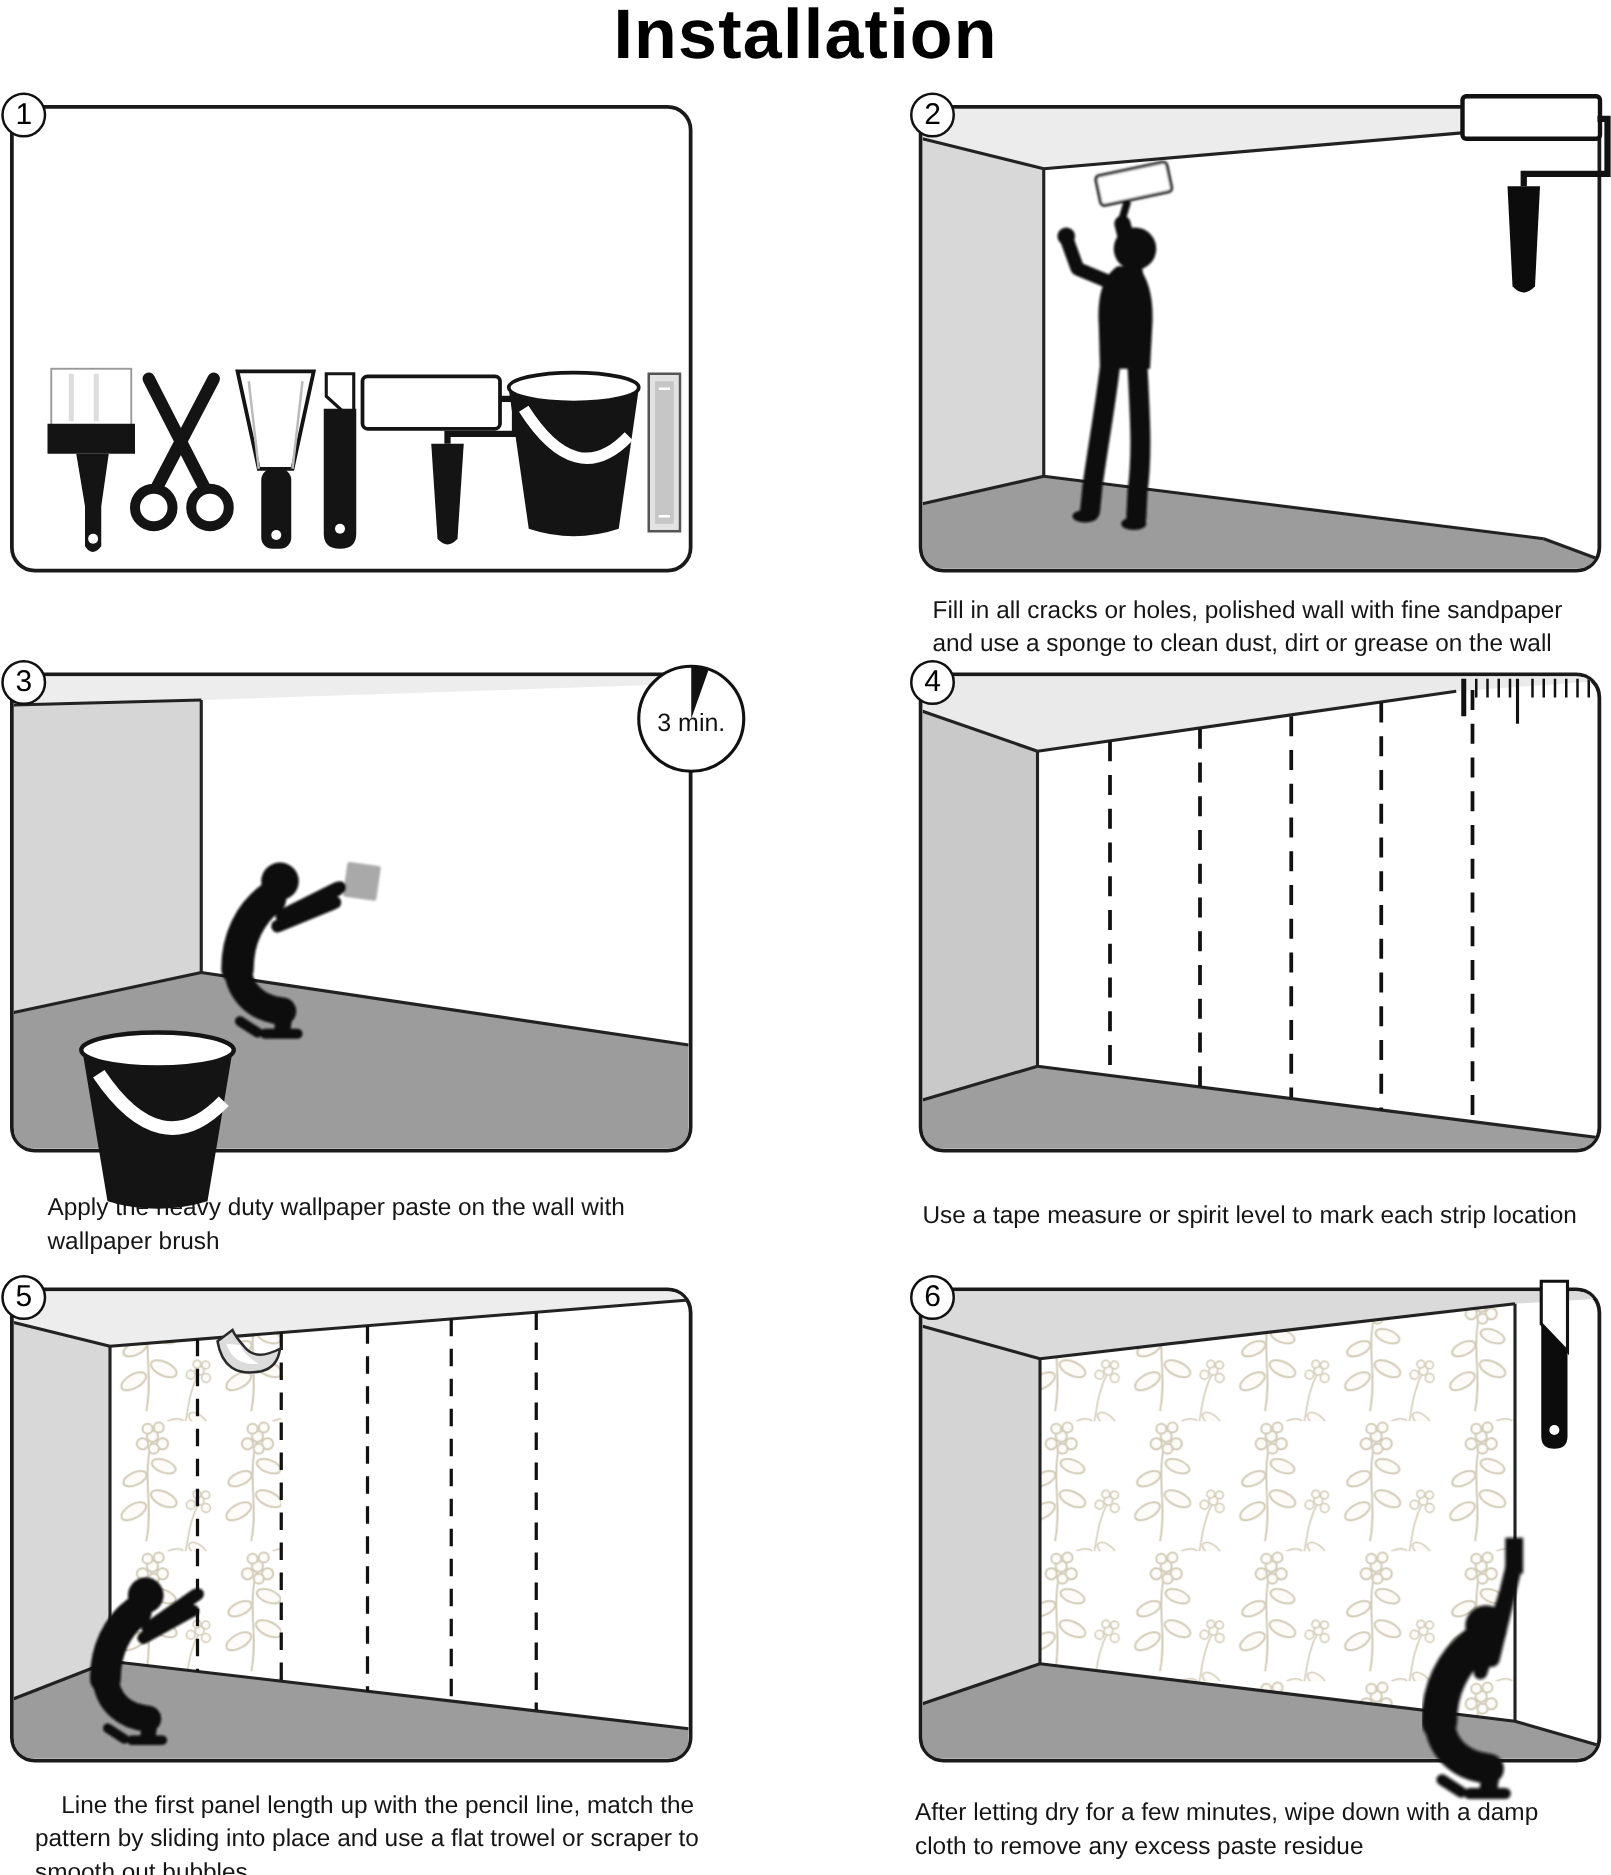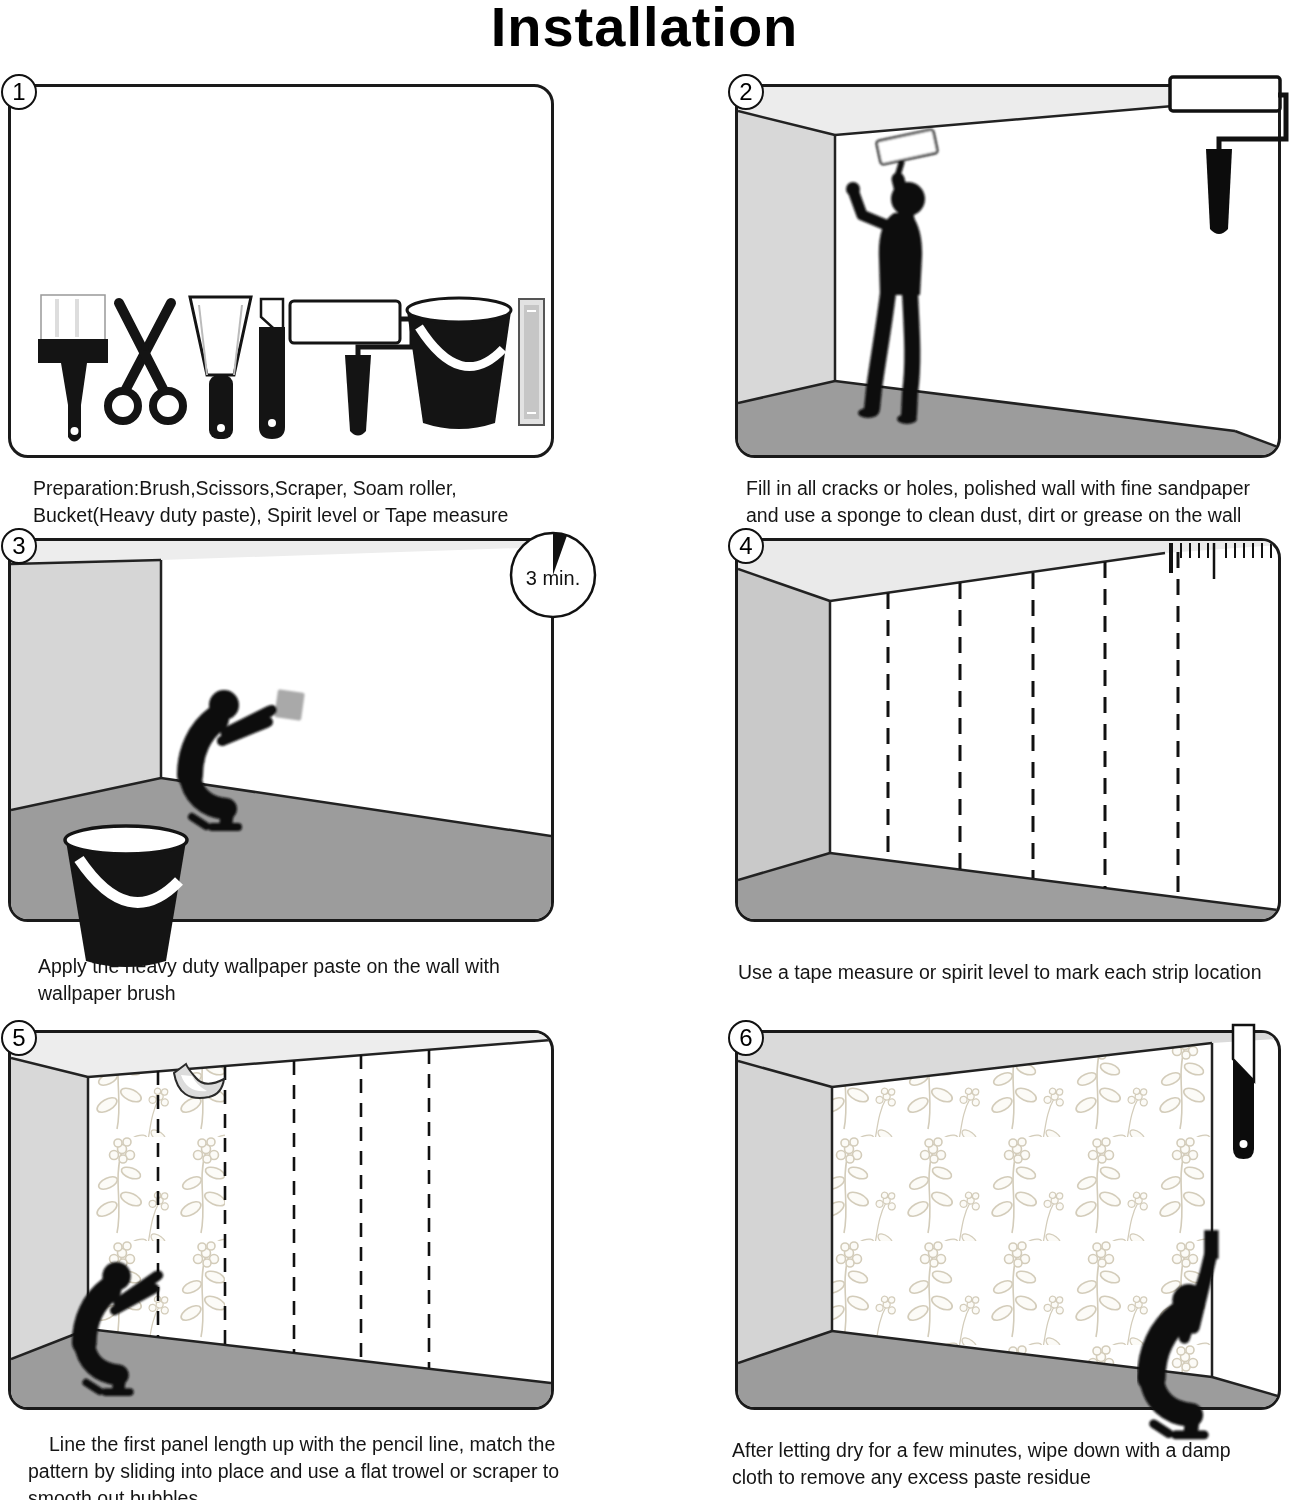"Preparation:Brush,Scissors,Scraper, Soam" div.caption { html: <div>Preparation:Brush,Scissors,Scraper, Soam roller, Bucket(Heavy duty paste), Spirit level or Tape measure</div> -> none }
